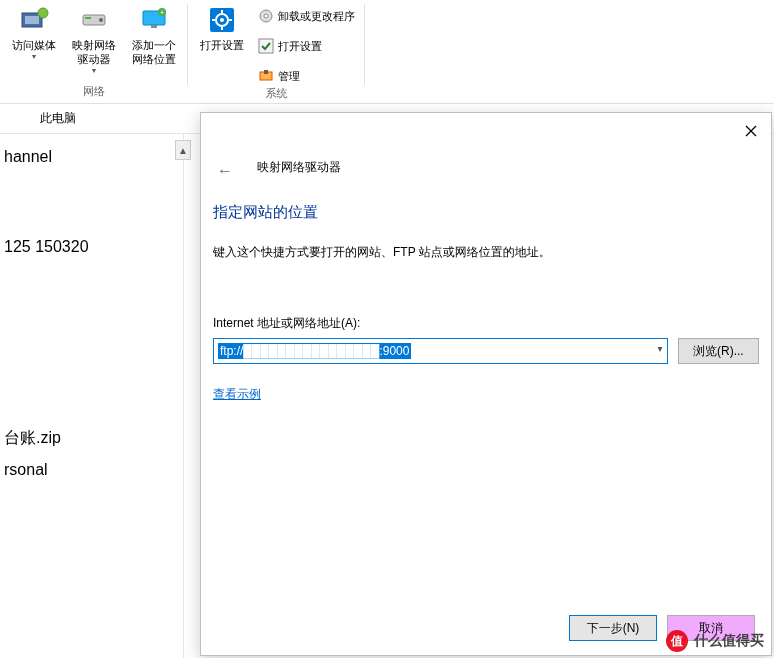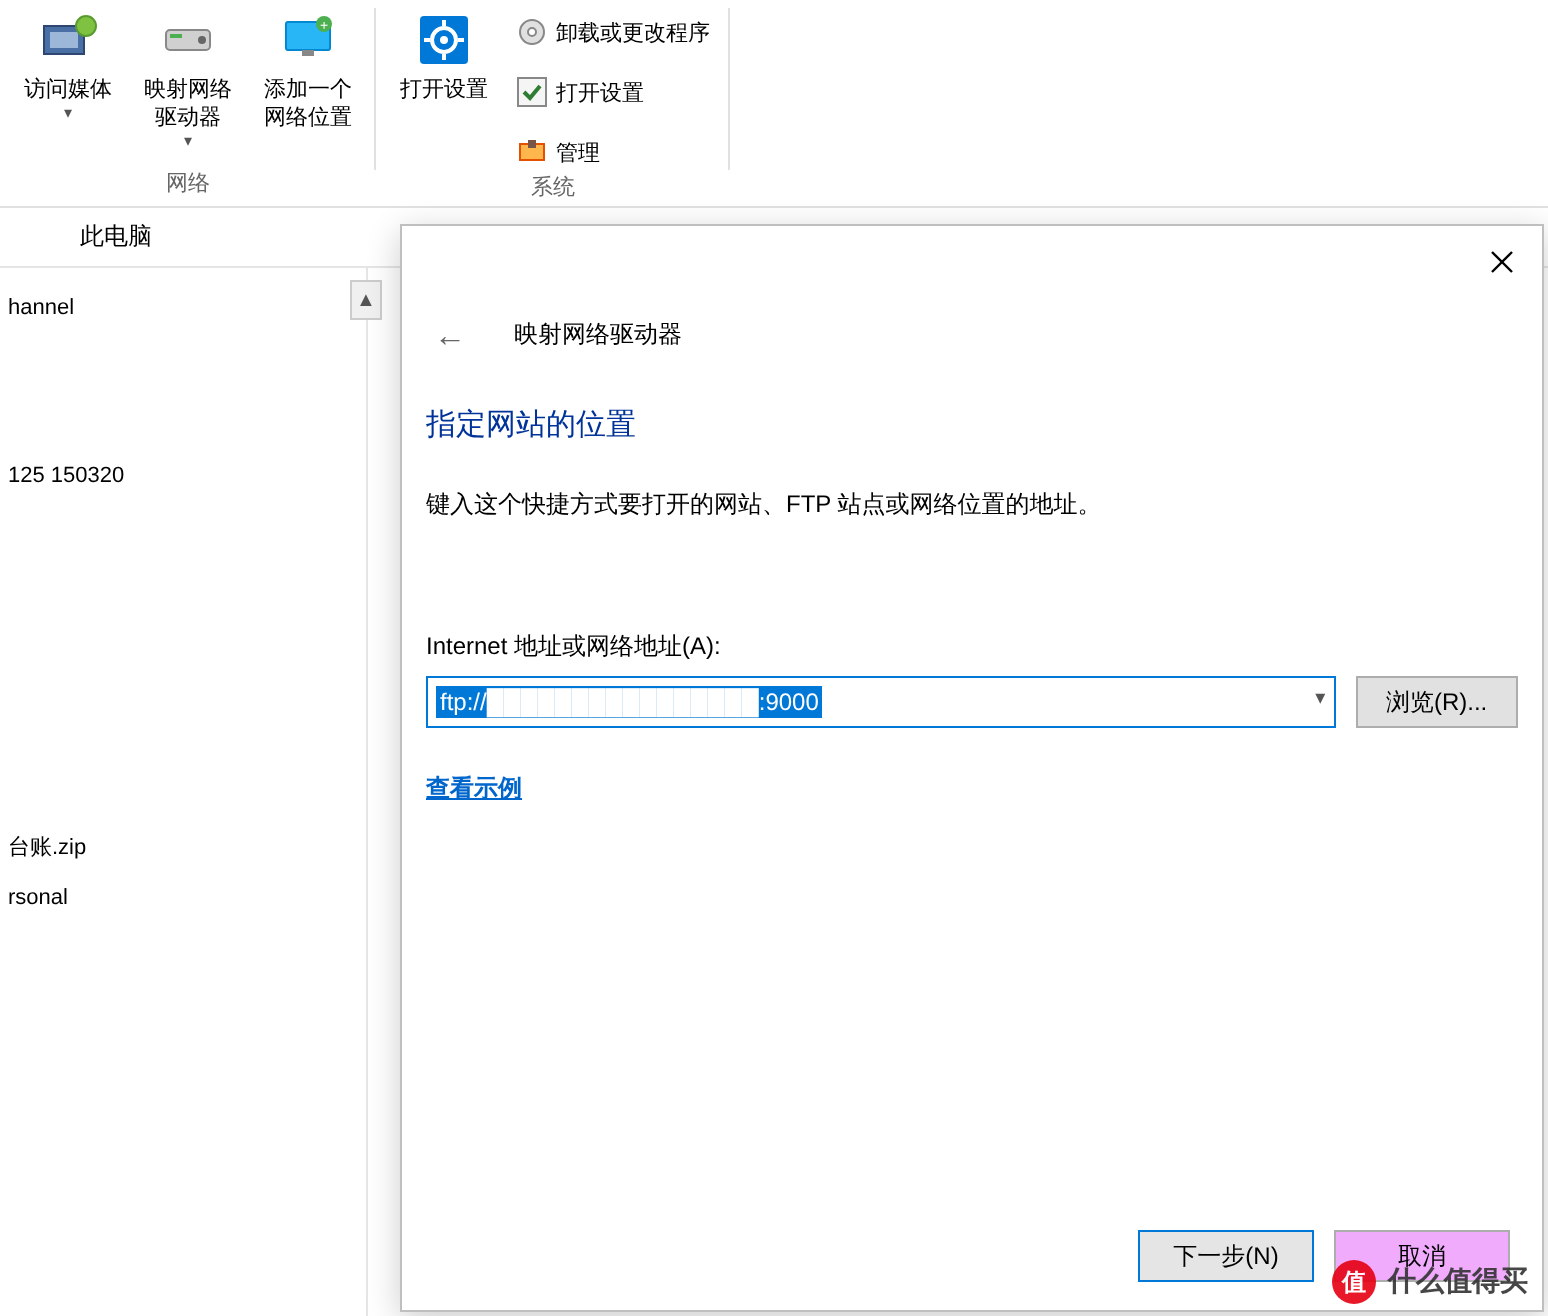"hannel" .sidebar-item { font-size: 11px -> 16px }
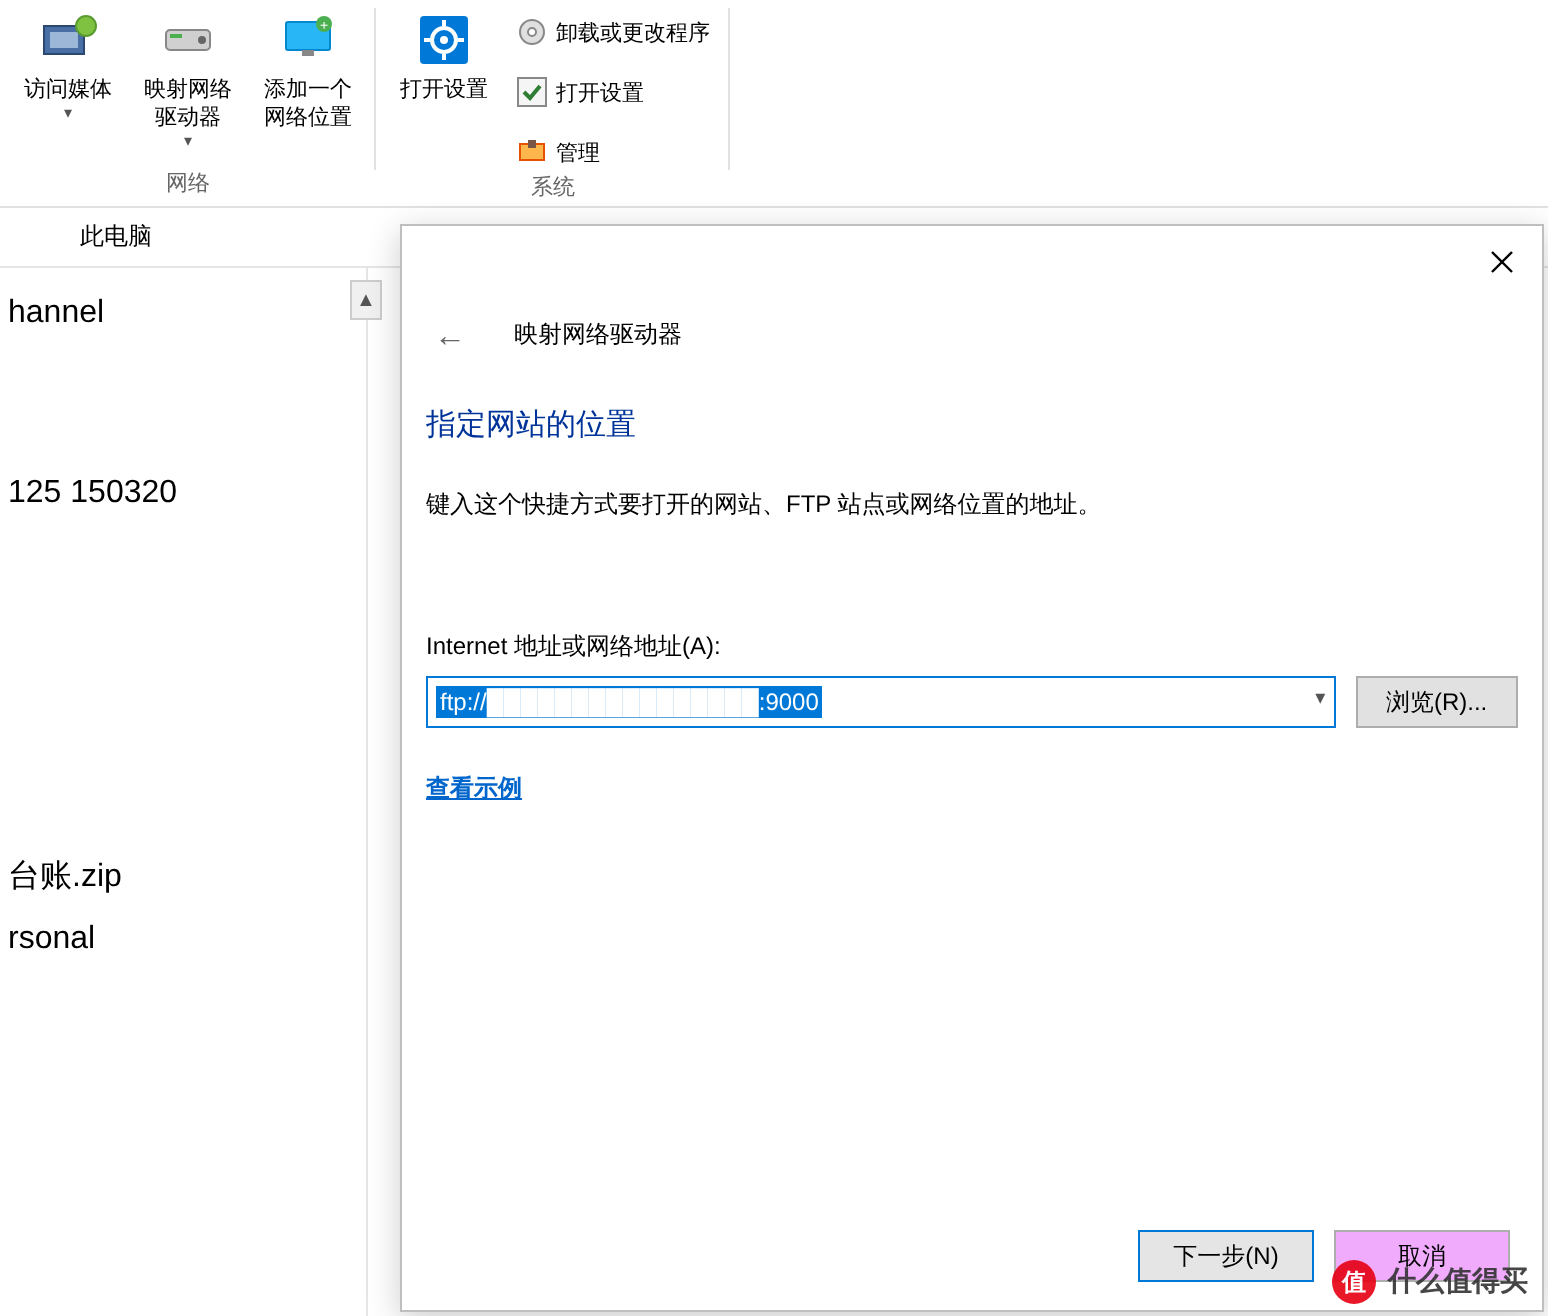"查看示例" .example-link { font-weight: bold -> none }
